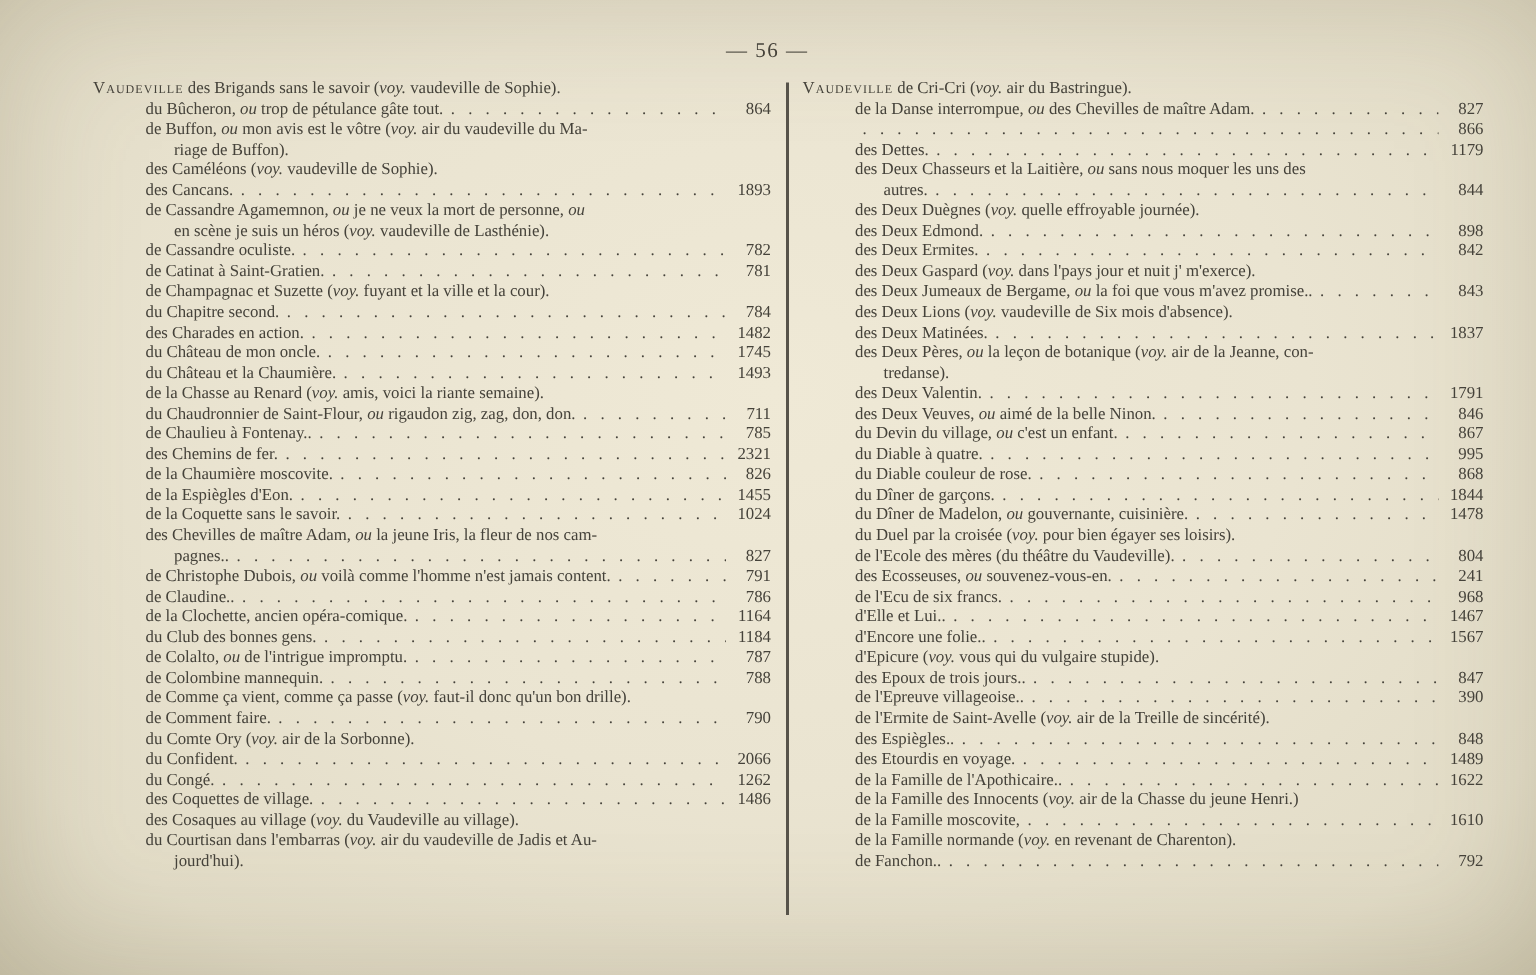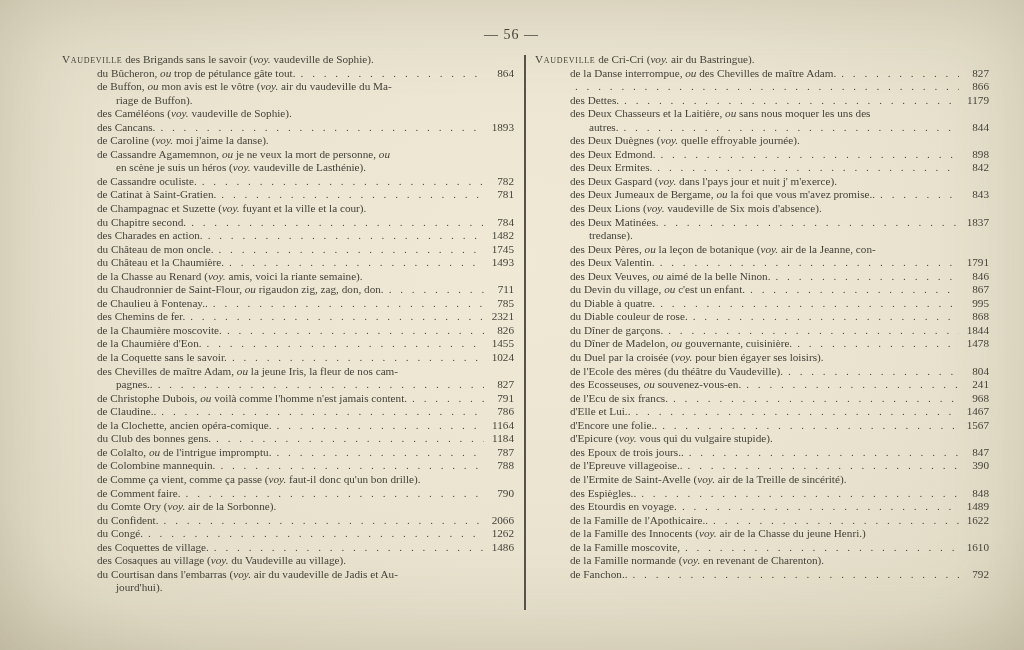"de Caroline (voy. moi j'aime" div.row { html: <div> <span>de Caroline (<i>voy.</i> moi j'aime la danse).</span> </div> -> none }
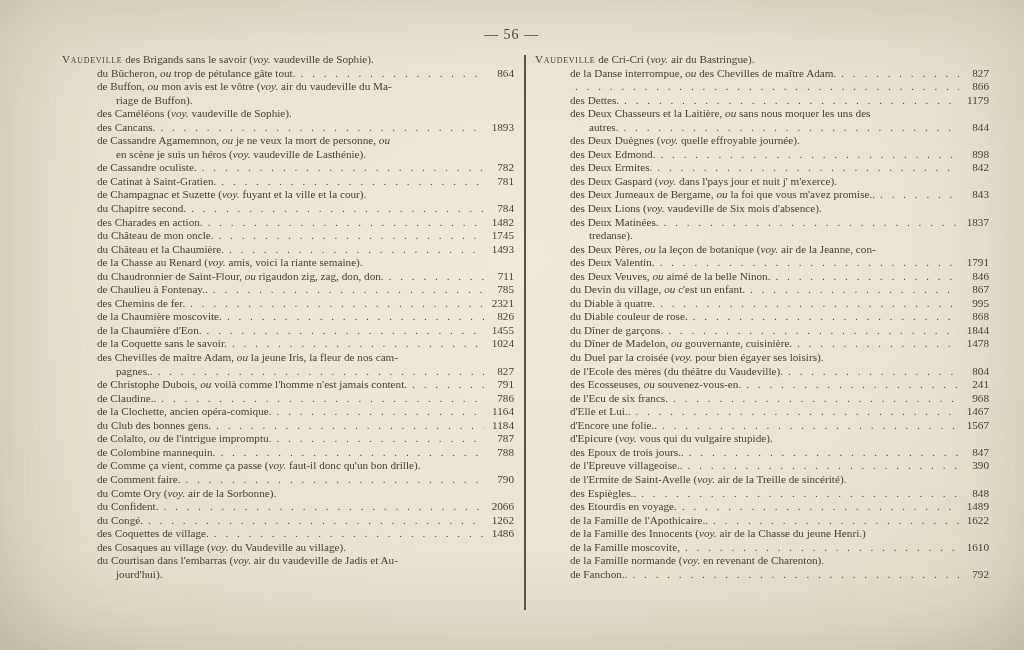"tredanse)." div.row { order: before "des Deux Pères, ou la" -> after "des Deux Pères, ou la" }
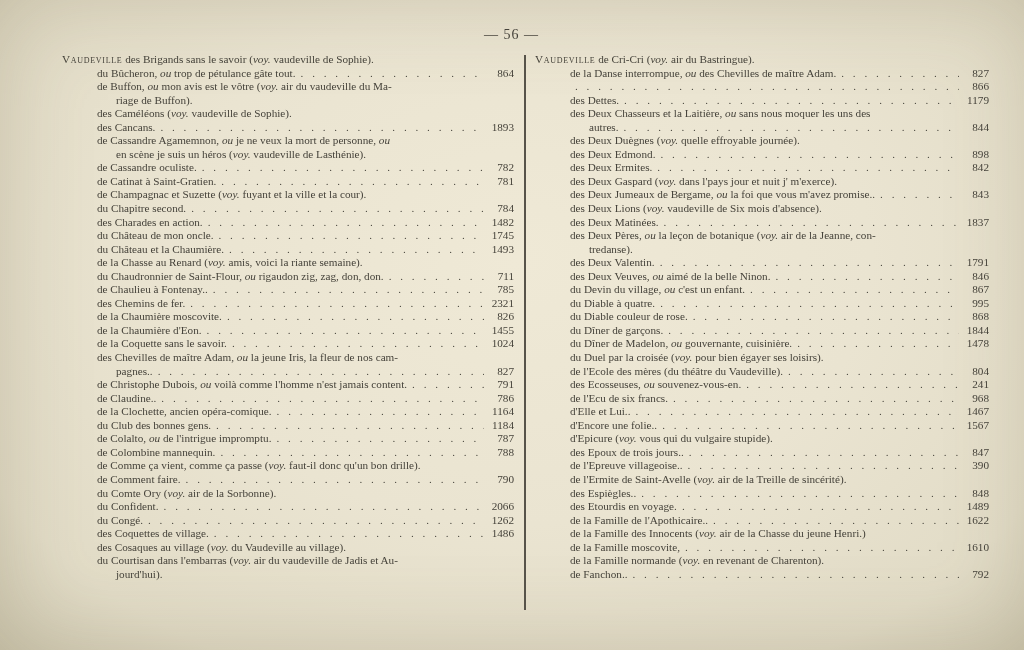"de la Chaumière d'Eon." span.txt { text: Chaumière -> Espiègles }
